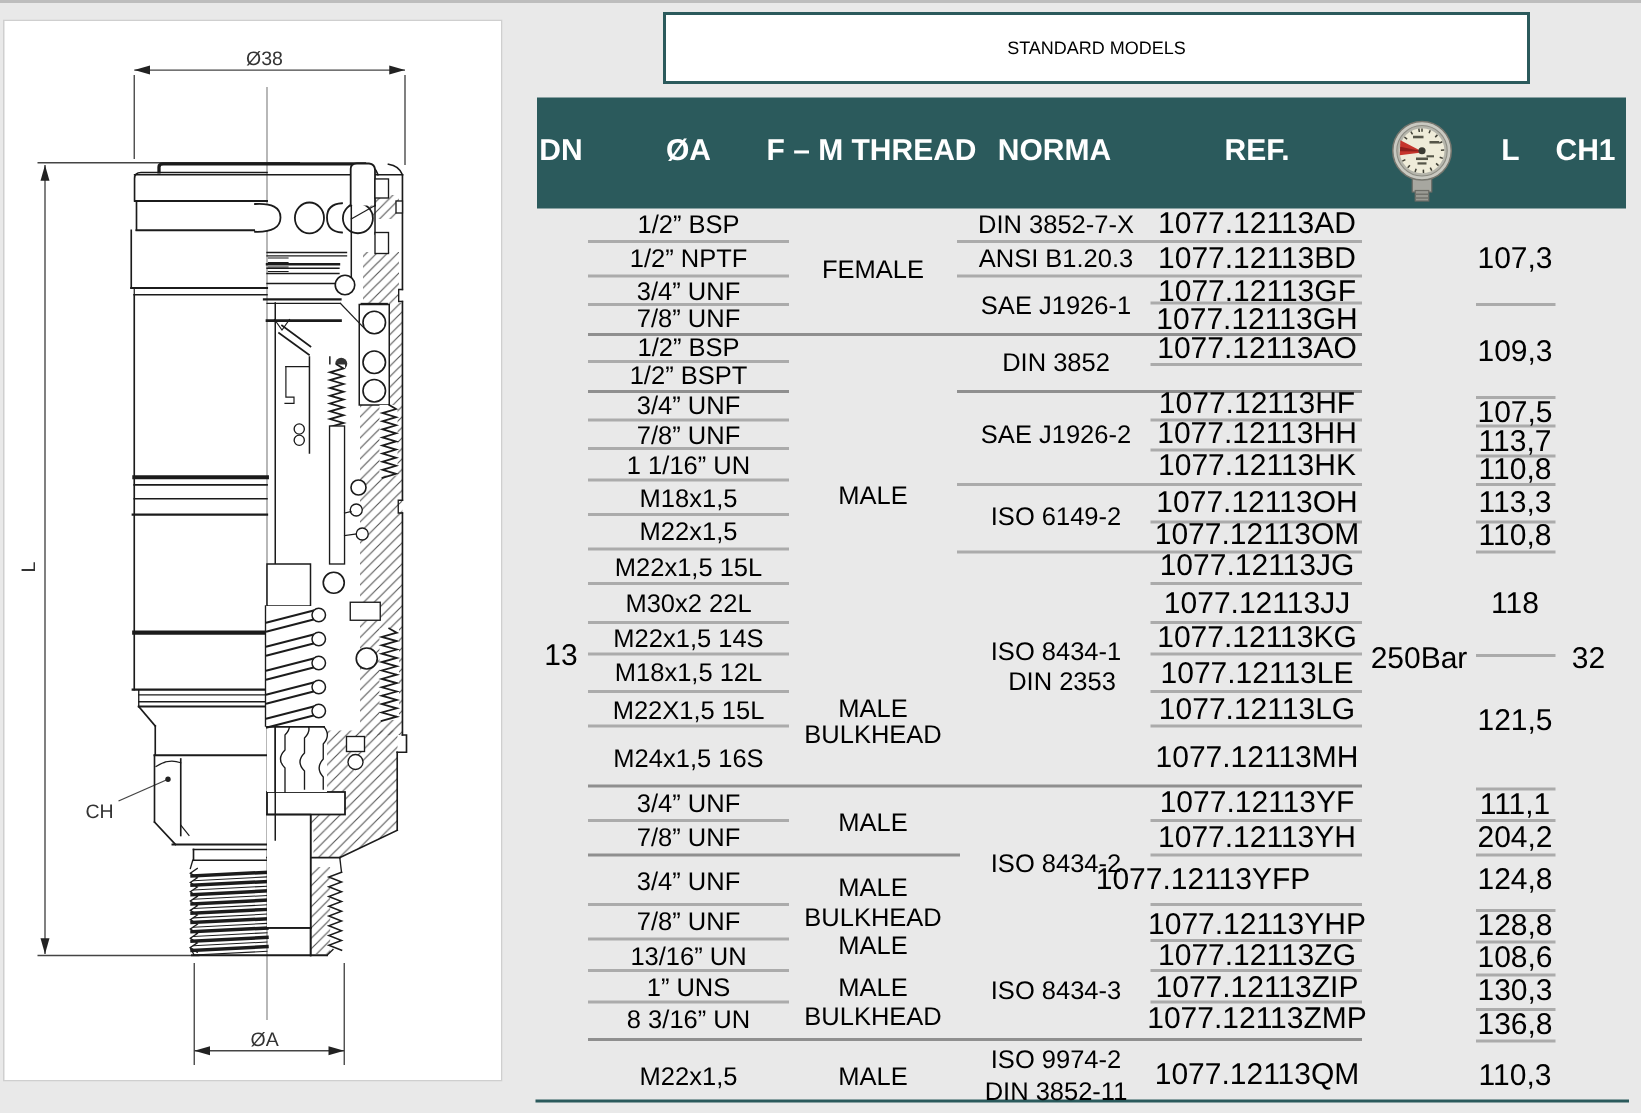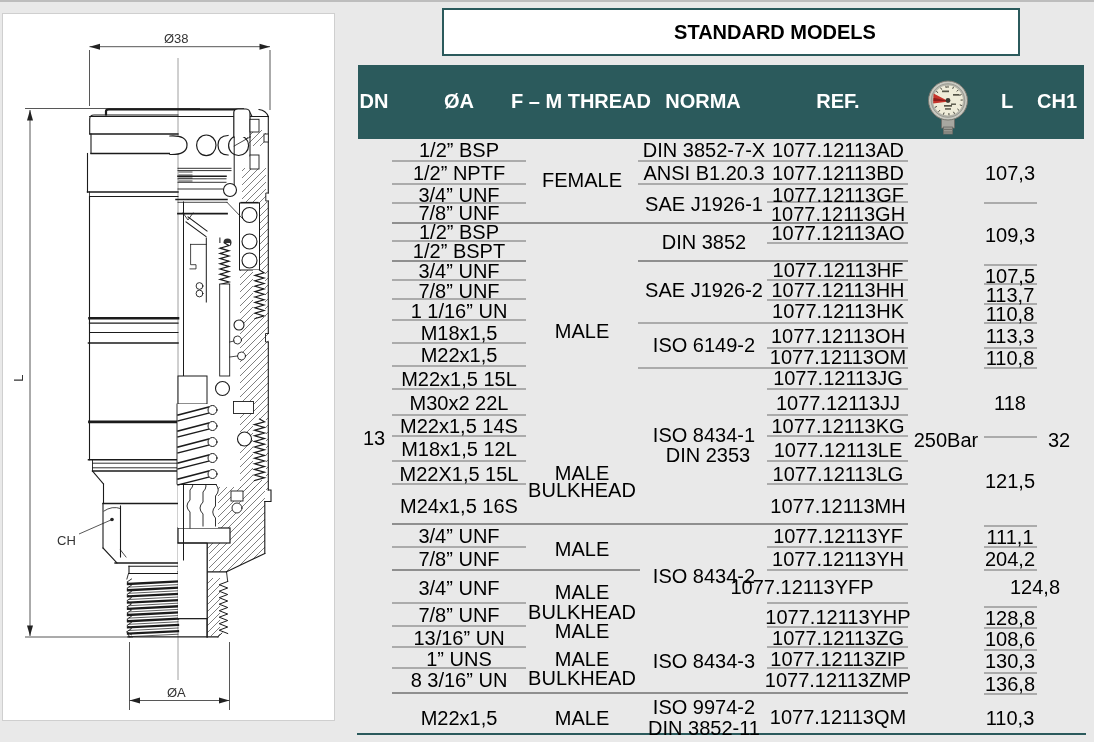"STANDARD MODELS" div.txt { font-size: 20px -> 12px; font-weight: bold -> normal; left: 775px -> 731px }
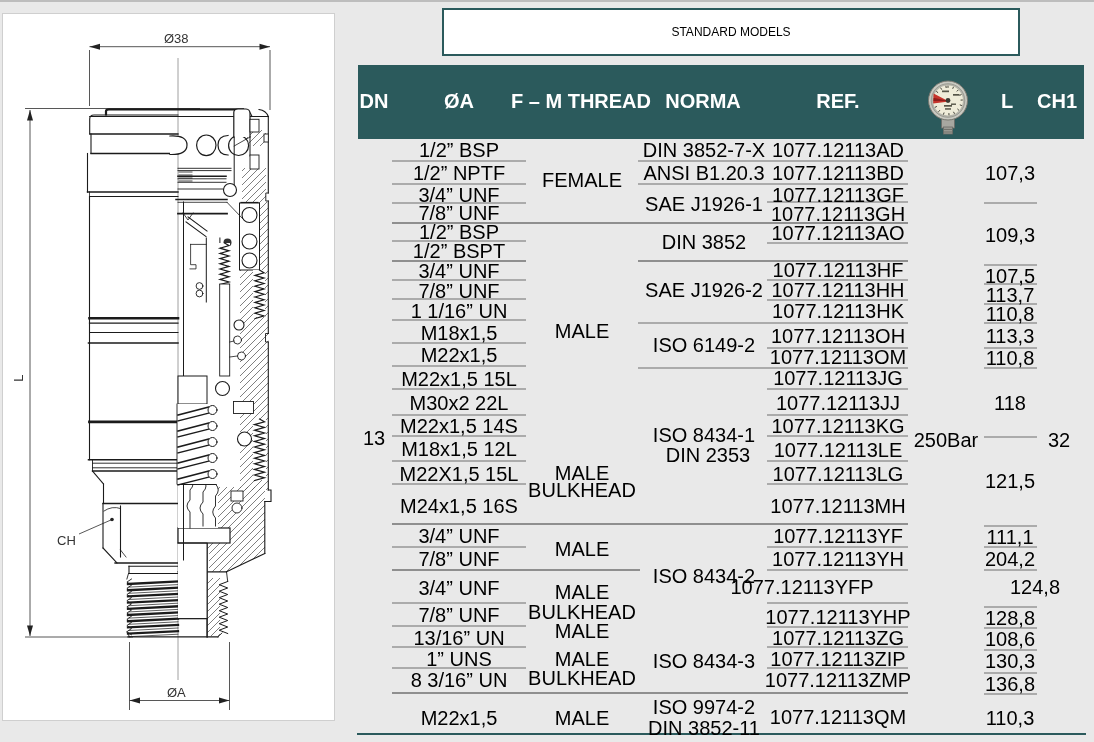"1/2” BSP" .t13 { font-size: 20px -> 17px }
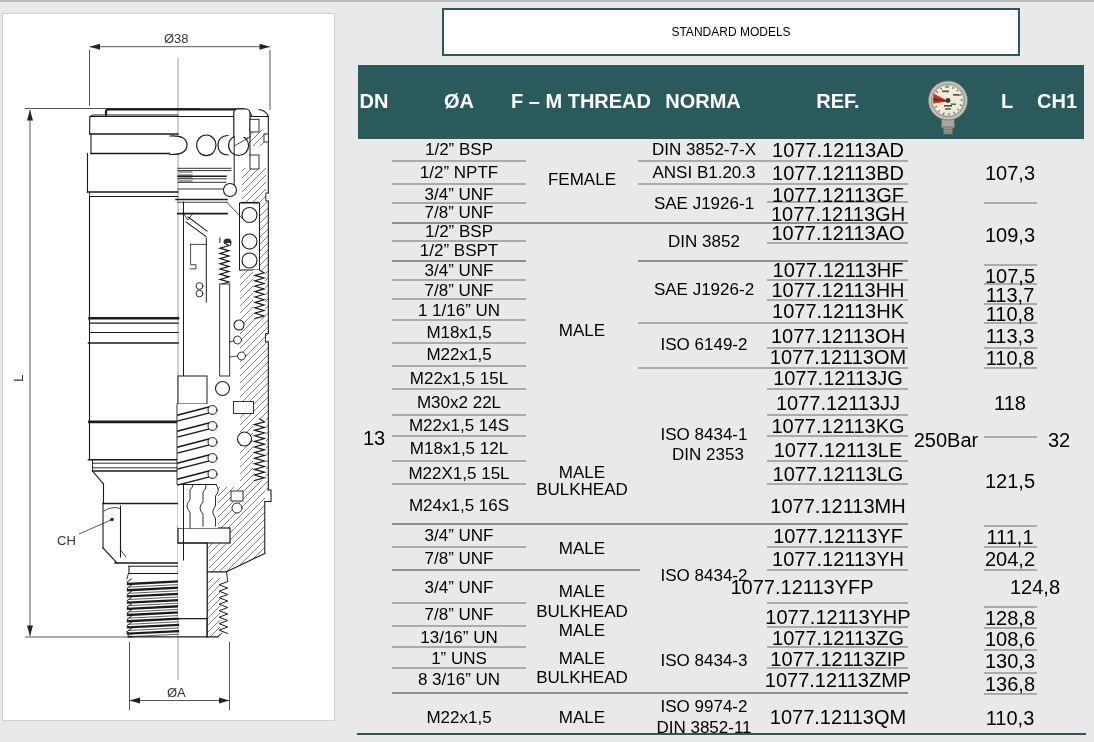"124,8" div.txt { left: 1035px -> 1010px }
